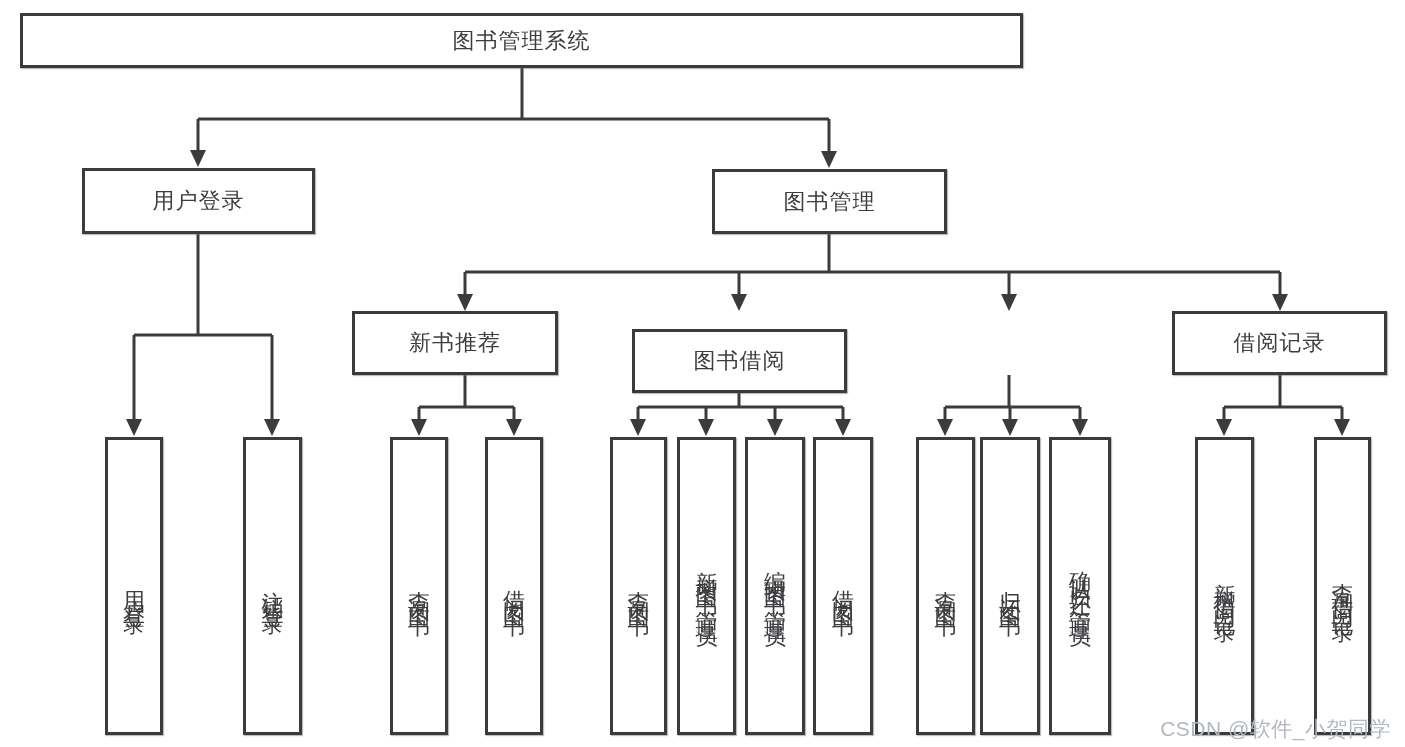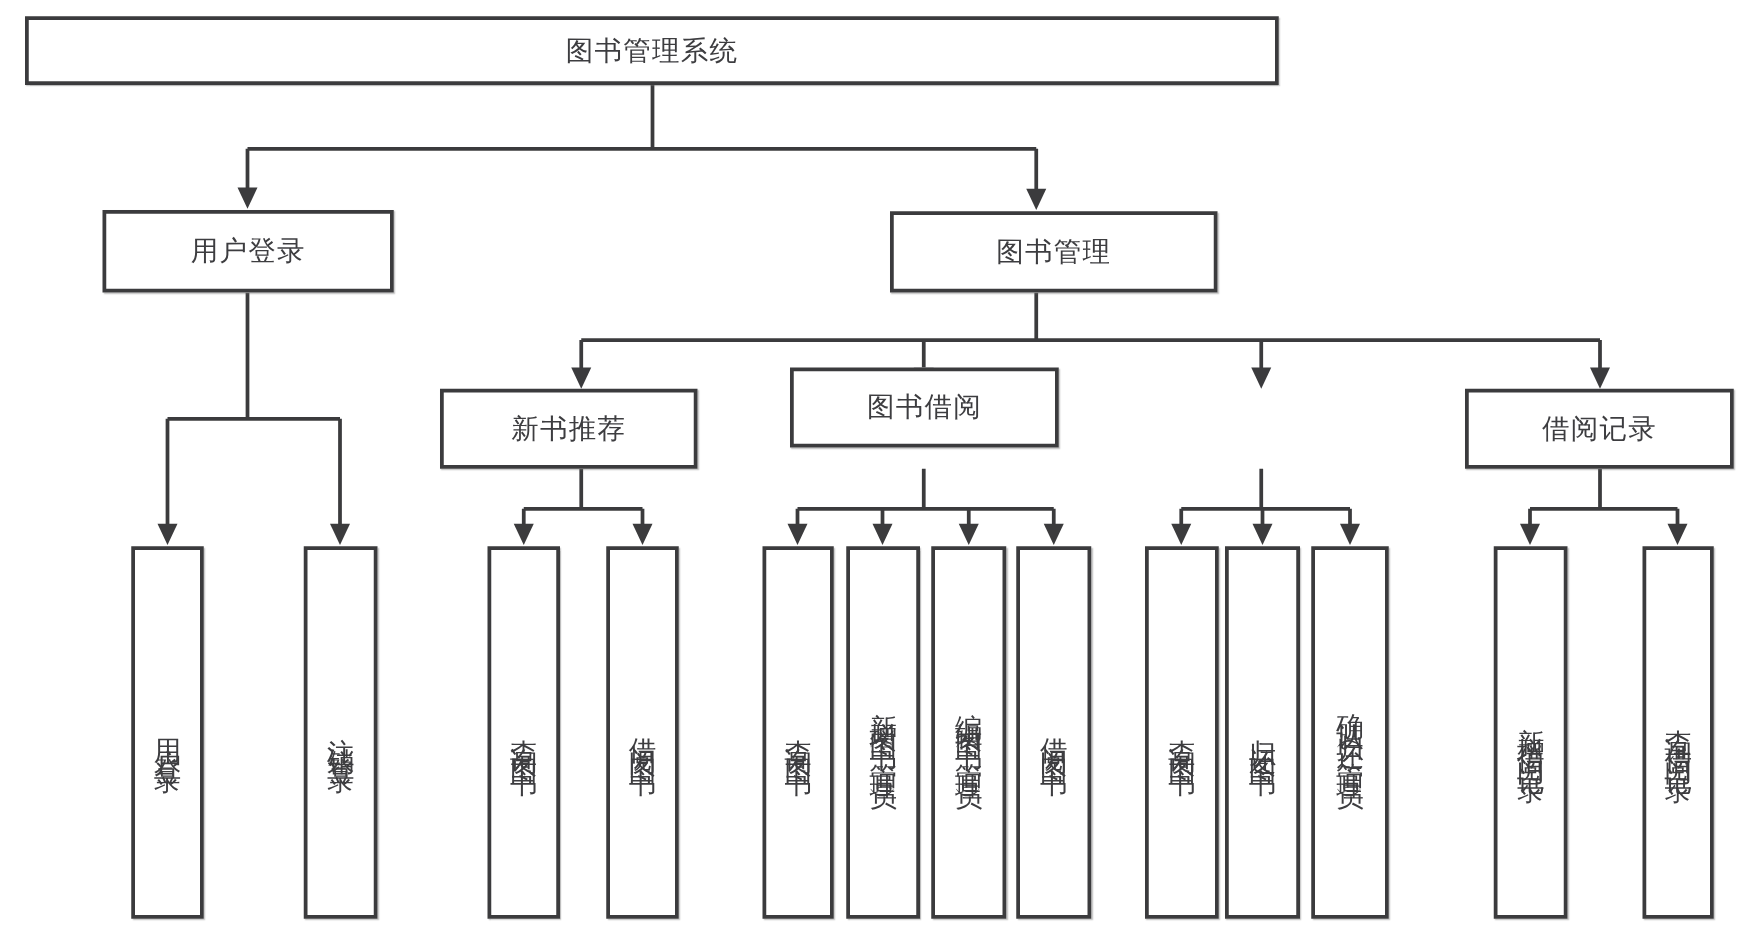"图书管理" div.node { width: 262px -> 235px }
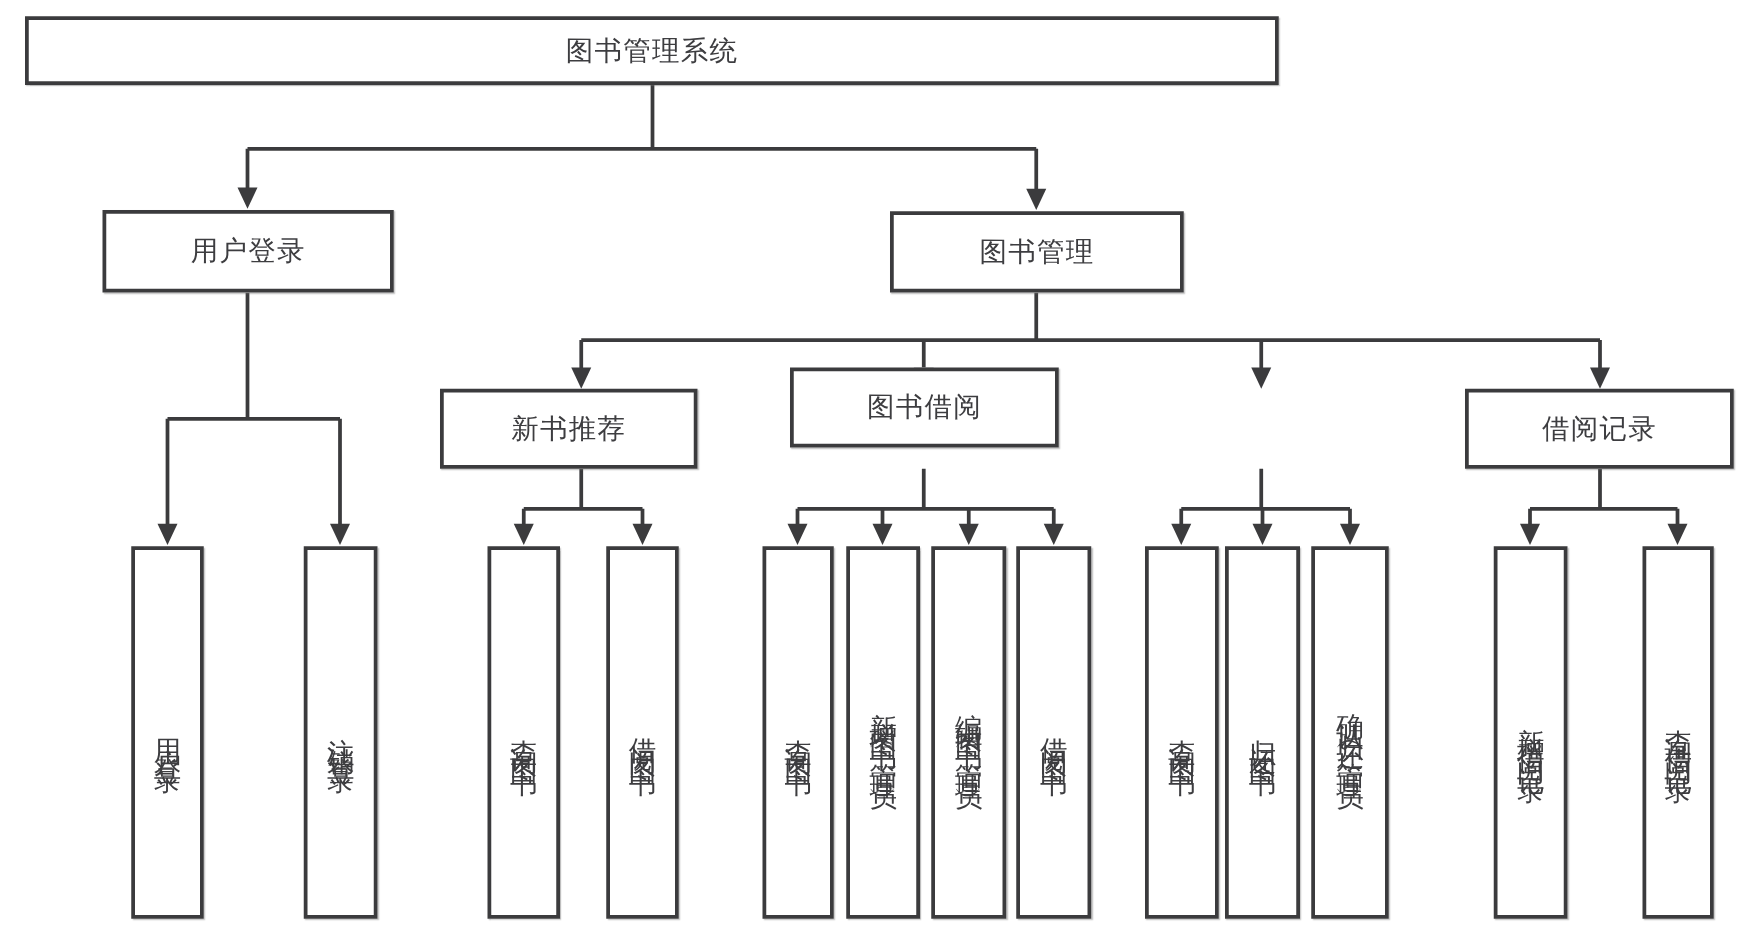"图书借阅" div.node { top: 294px -> 329px }
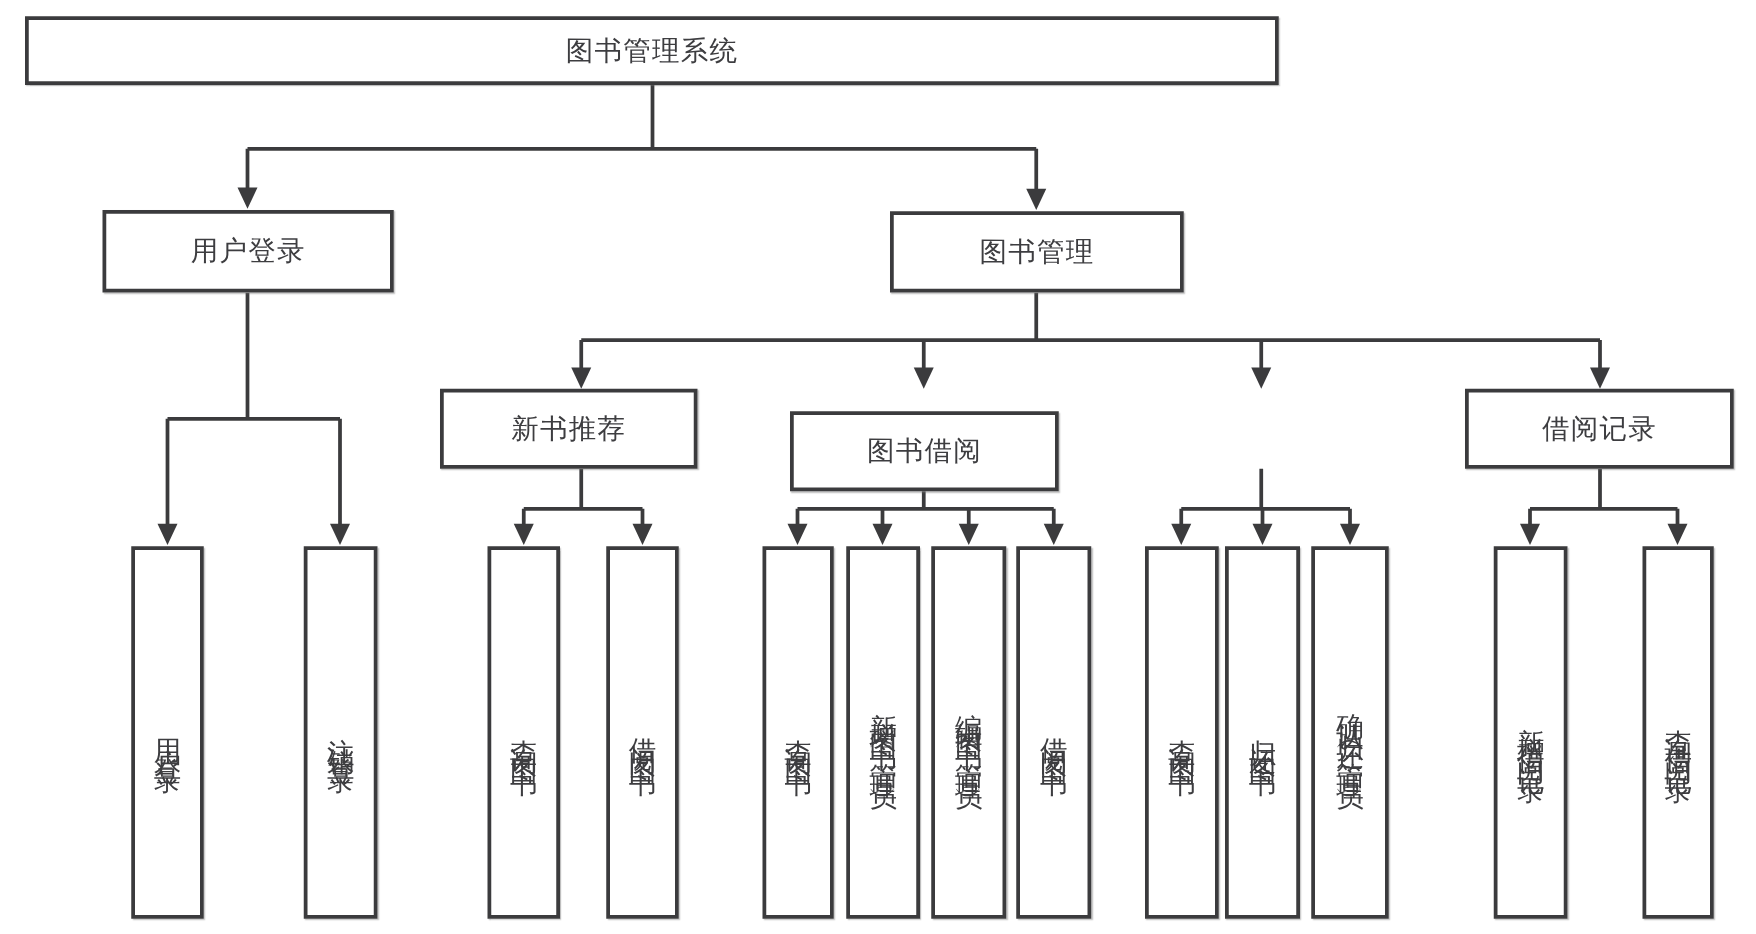"CSDN @软件_小贺同学" div.watermark { html: none -> <div>CSDN @软件_小贺同学</div> }
